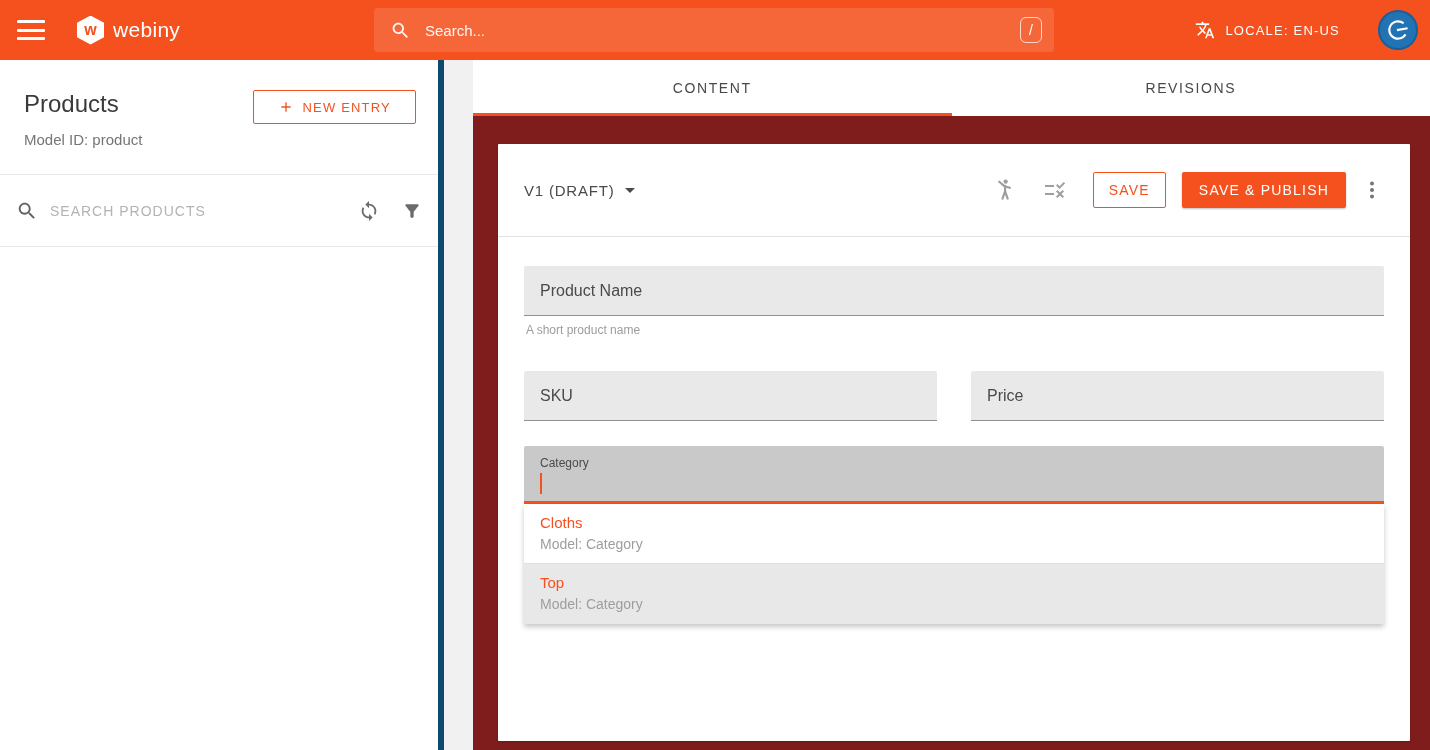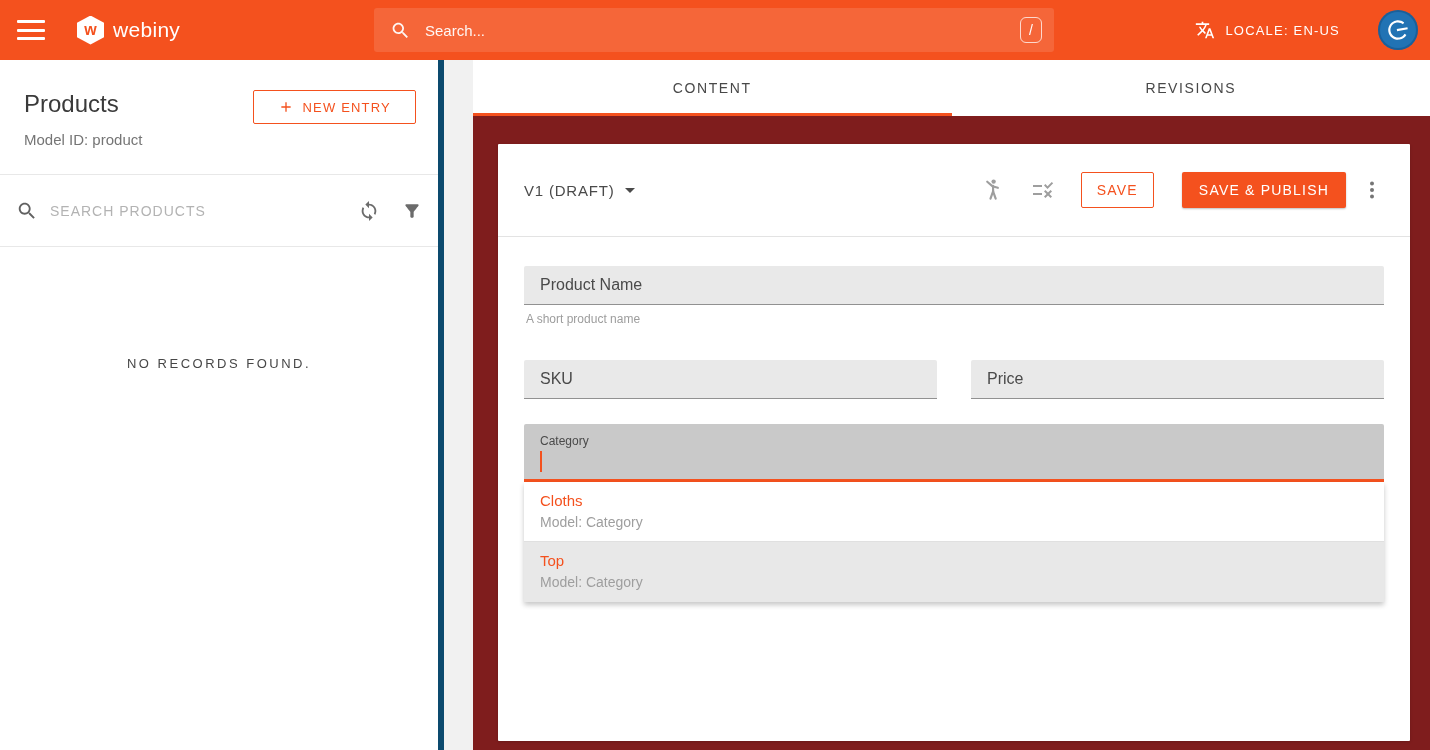"SAVE & PUBLISH" .publish-btn { margin-left: 28px -> 16px }
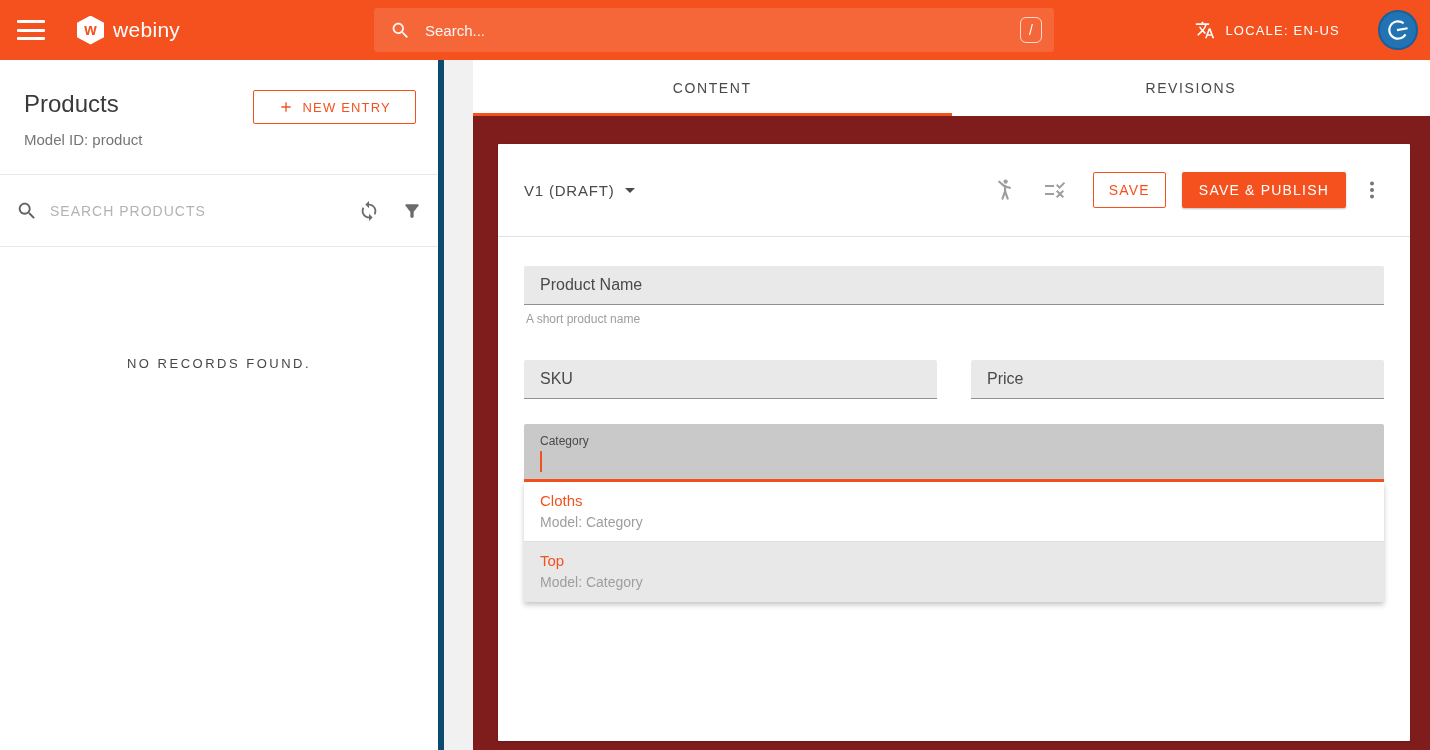"Product Name" .field { height: 39px -> 50px }
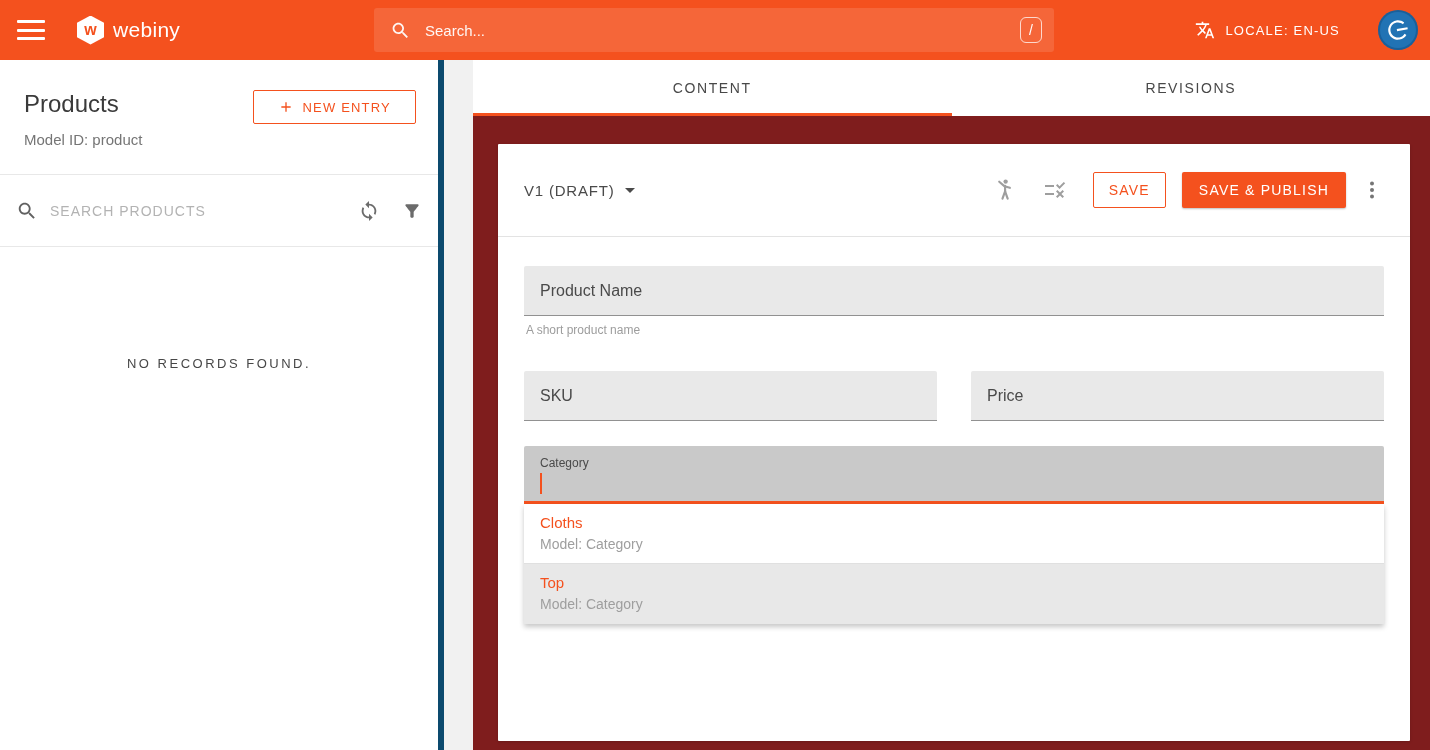"NO RECORDS FOUND." div.empty-msg { html: <div>NO RECORDS FOUND.</div> -> none }
